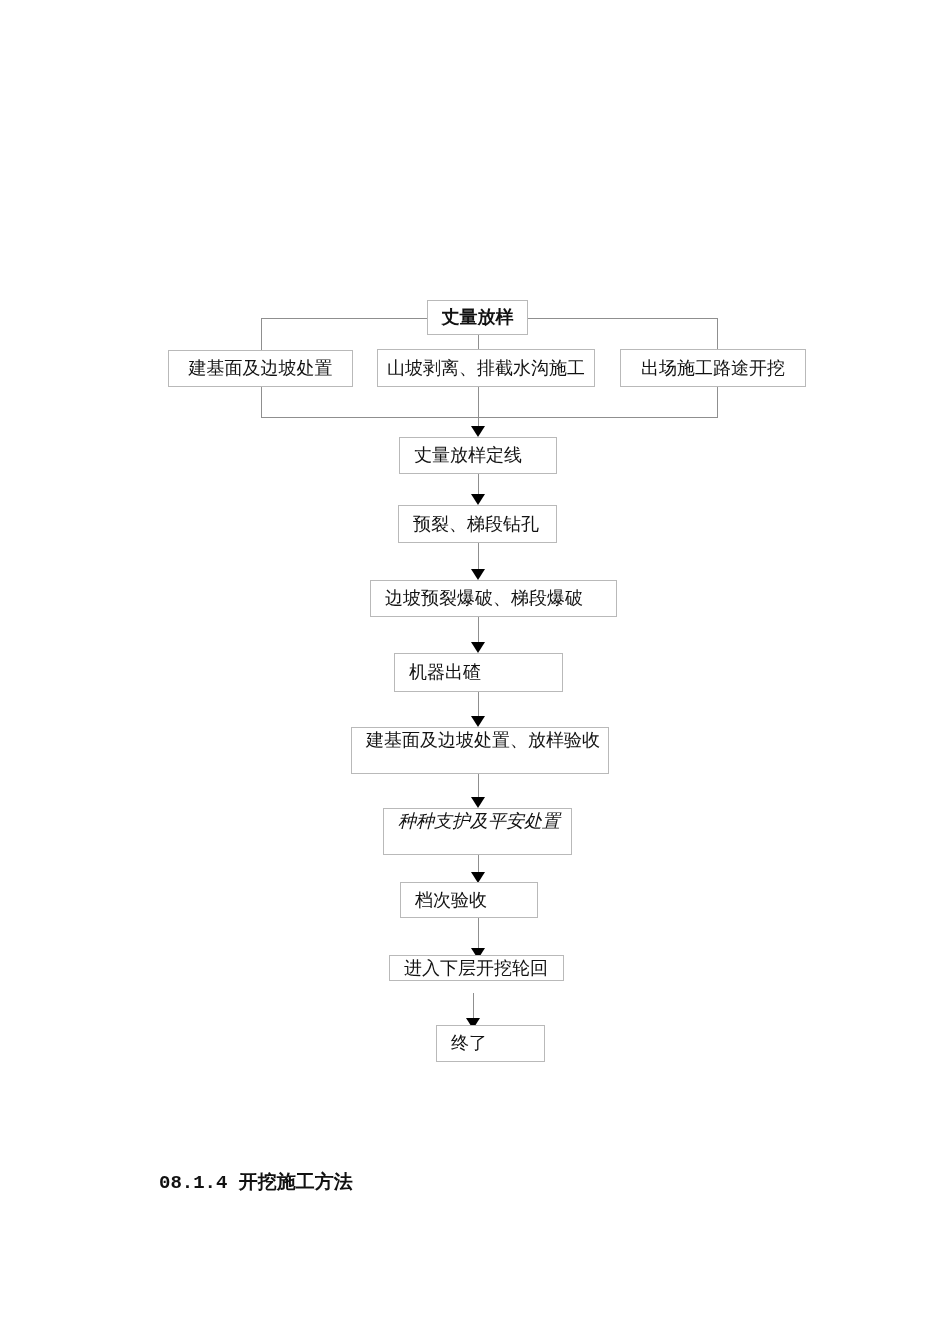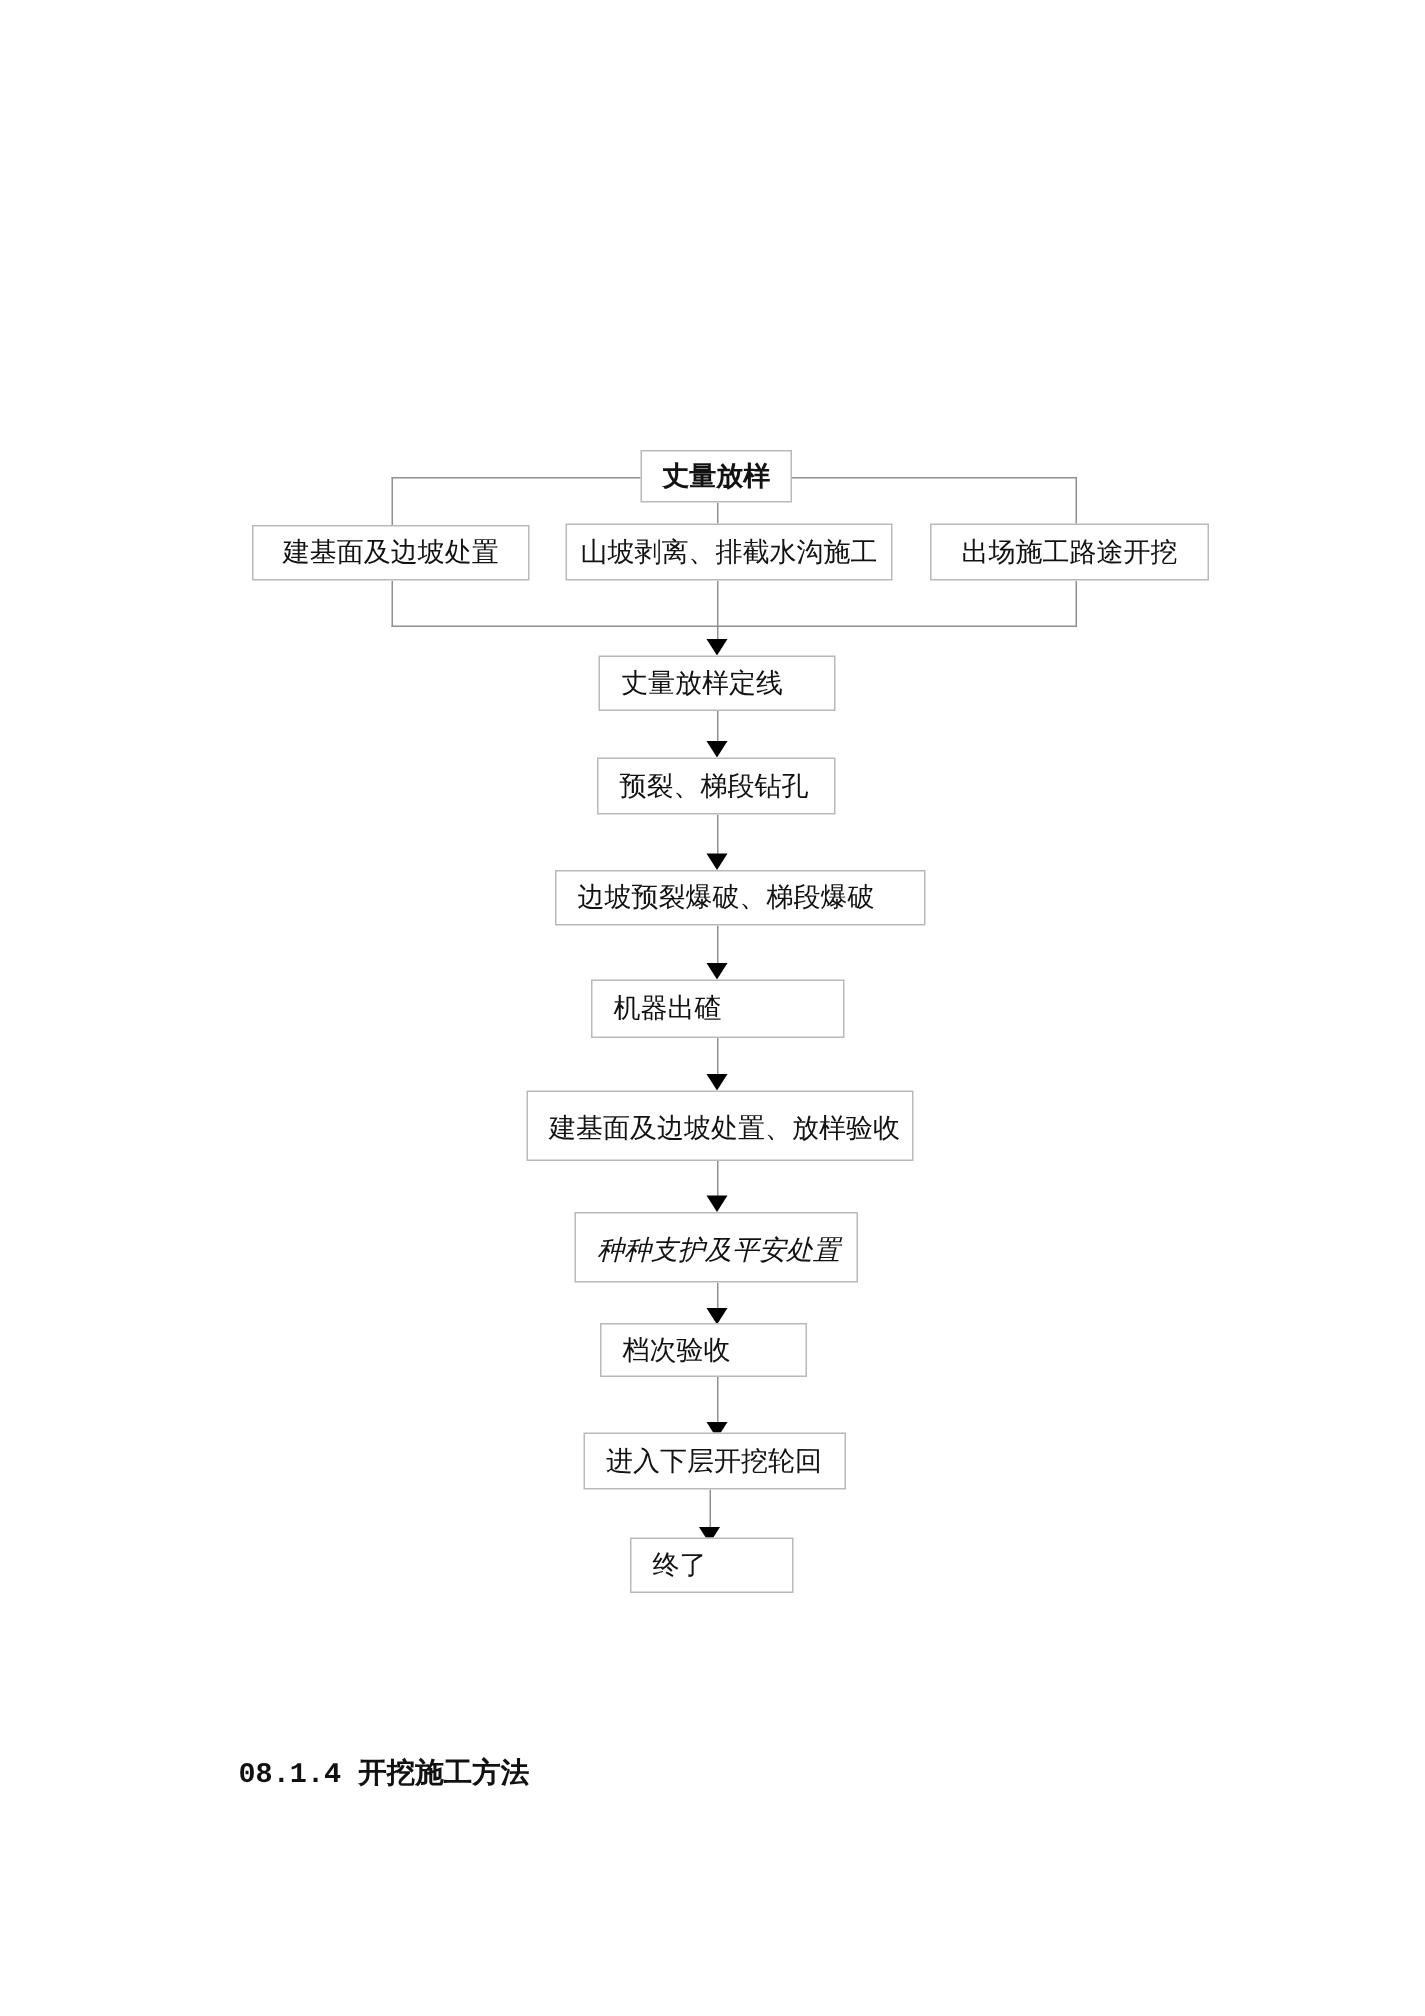"建基面及边坡处置、放样验收" .node.lt { padding-top: 14px -> 2px }
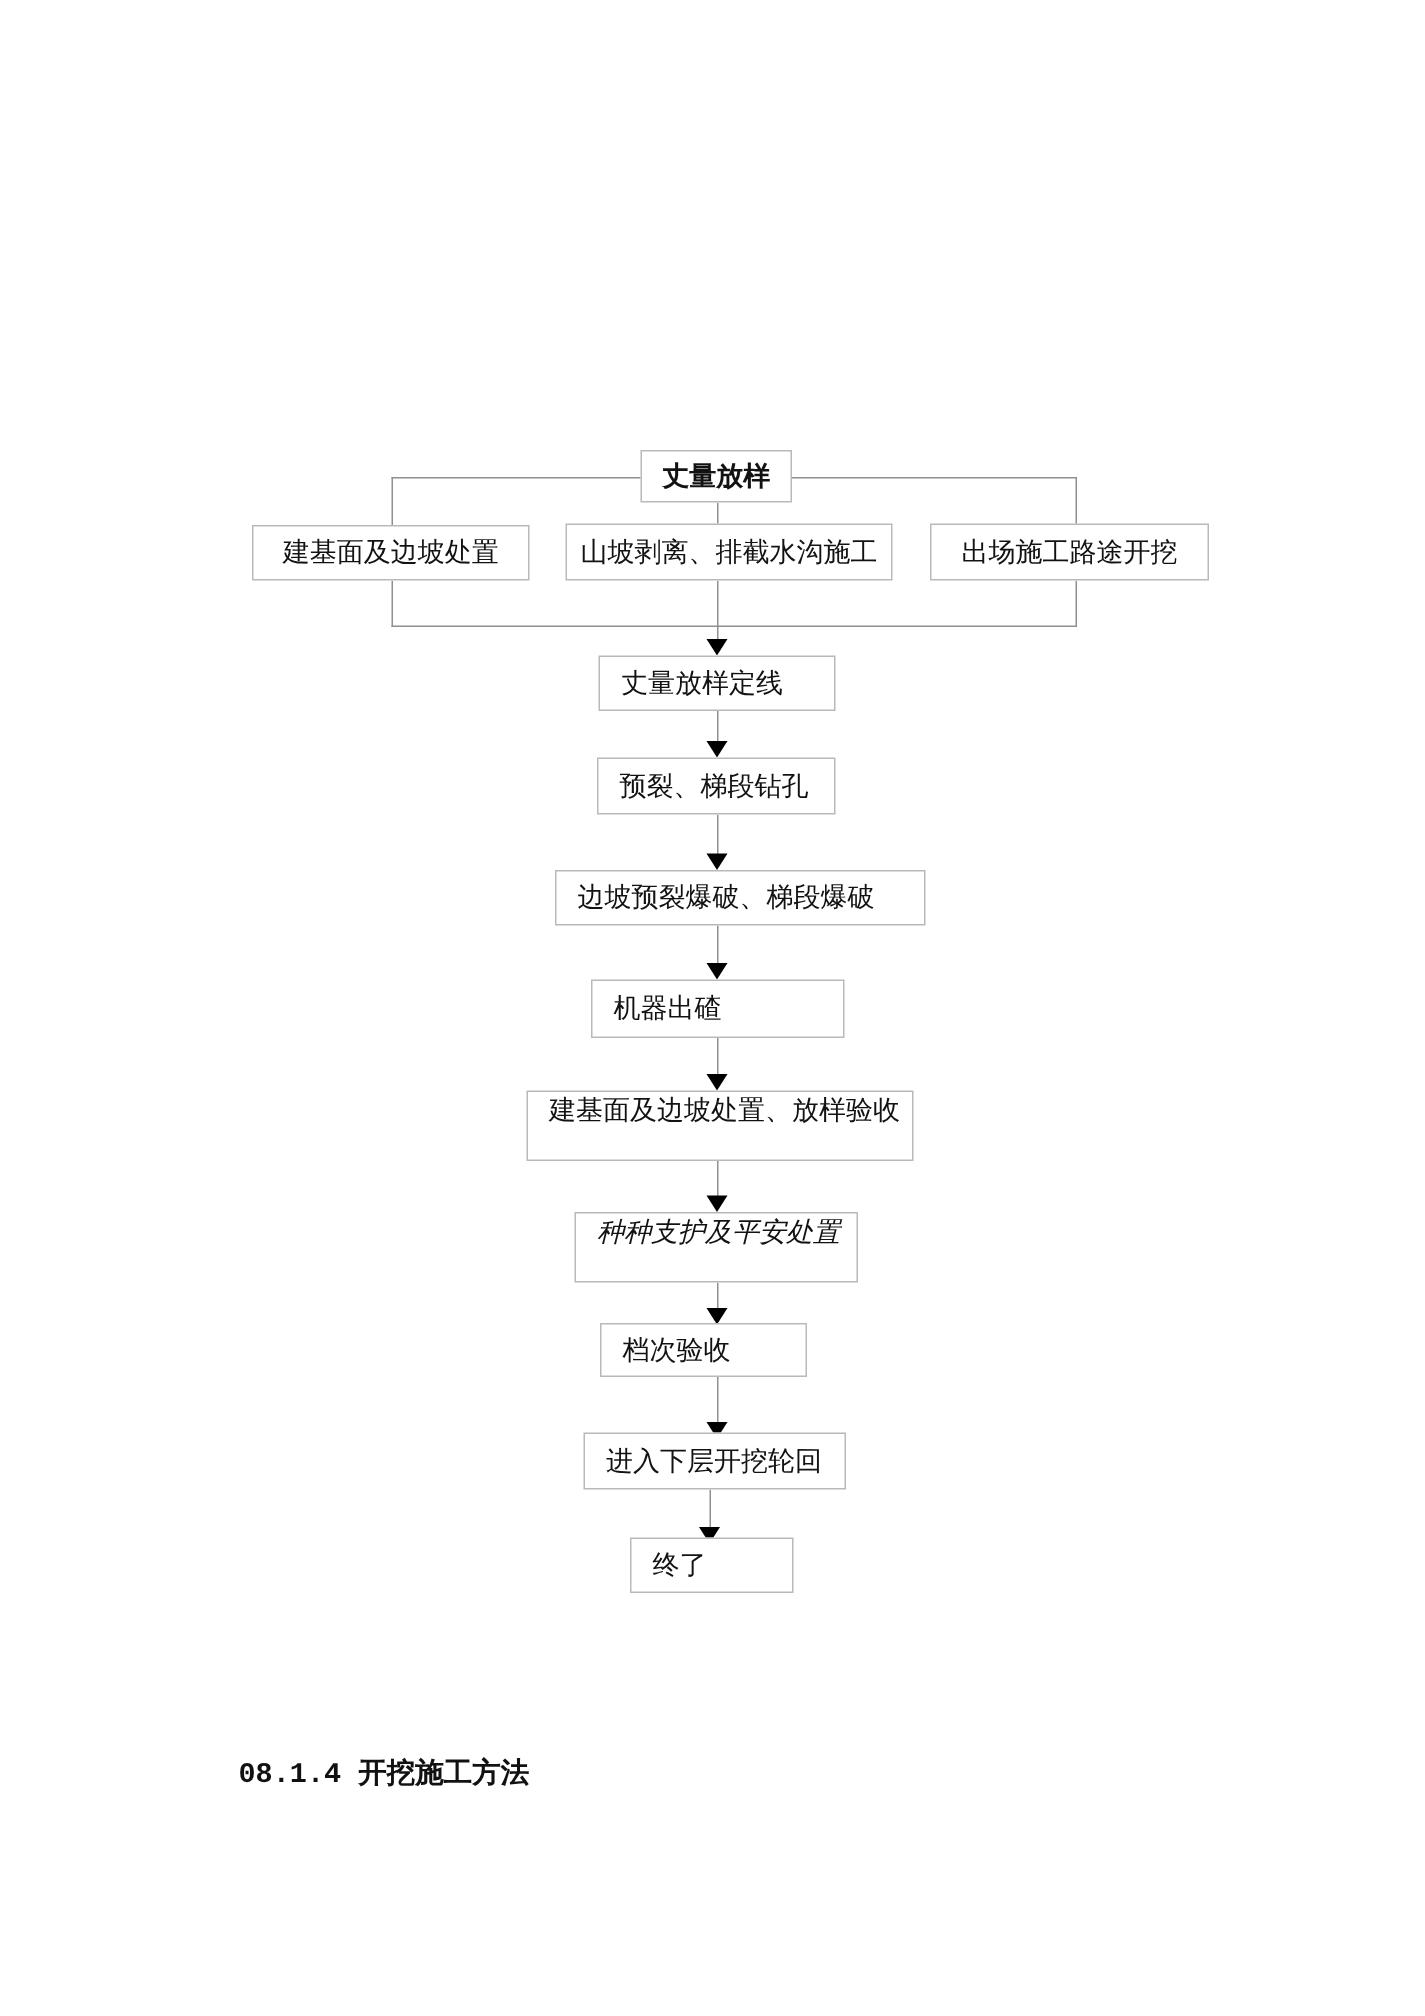"进入下层开挖轮回" div.node { height: 38px -> 26px }
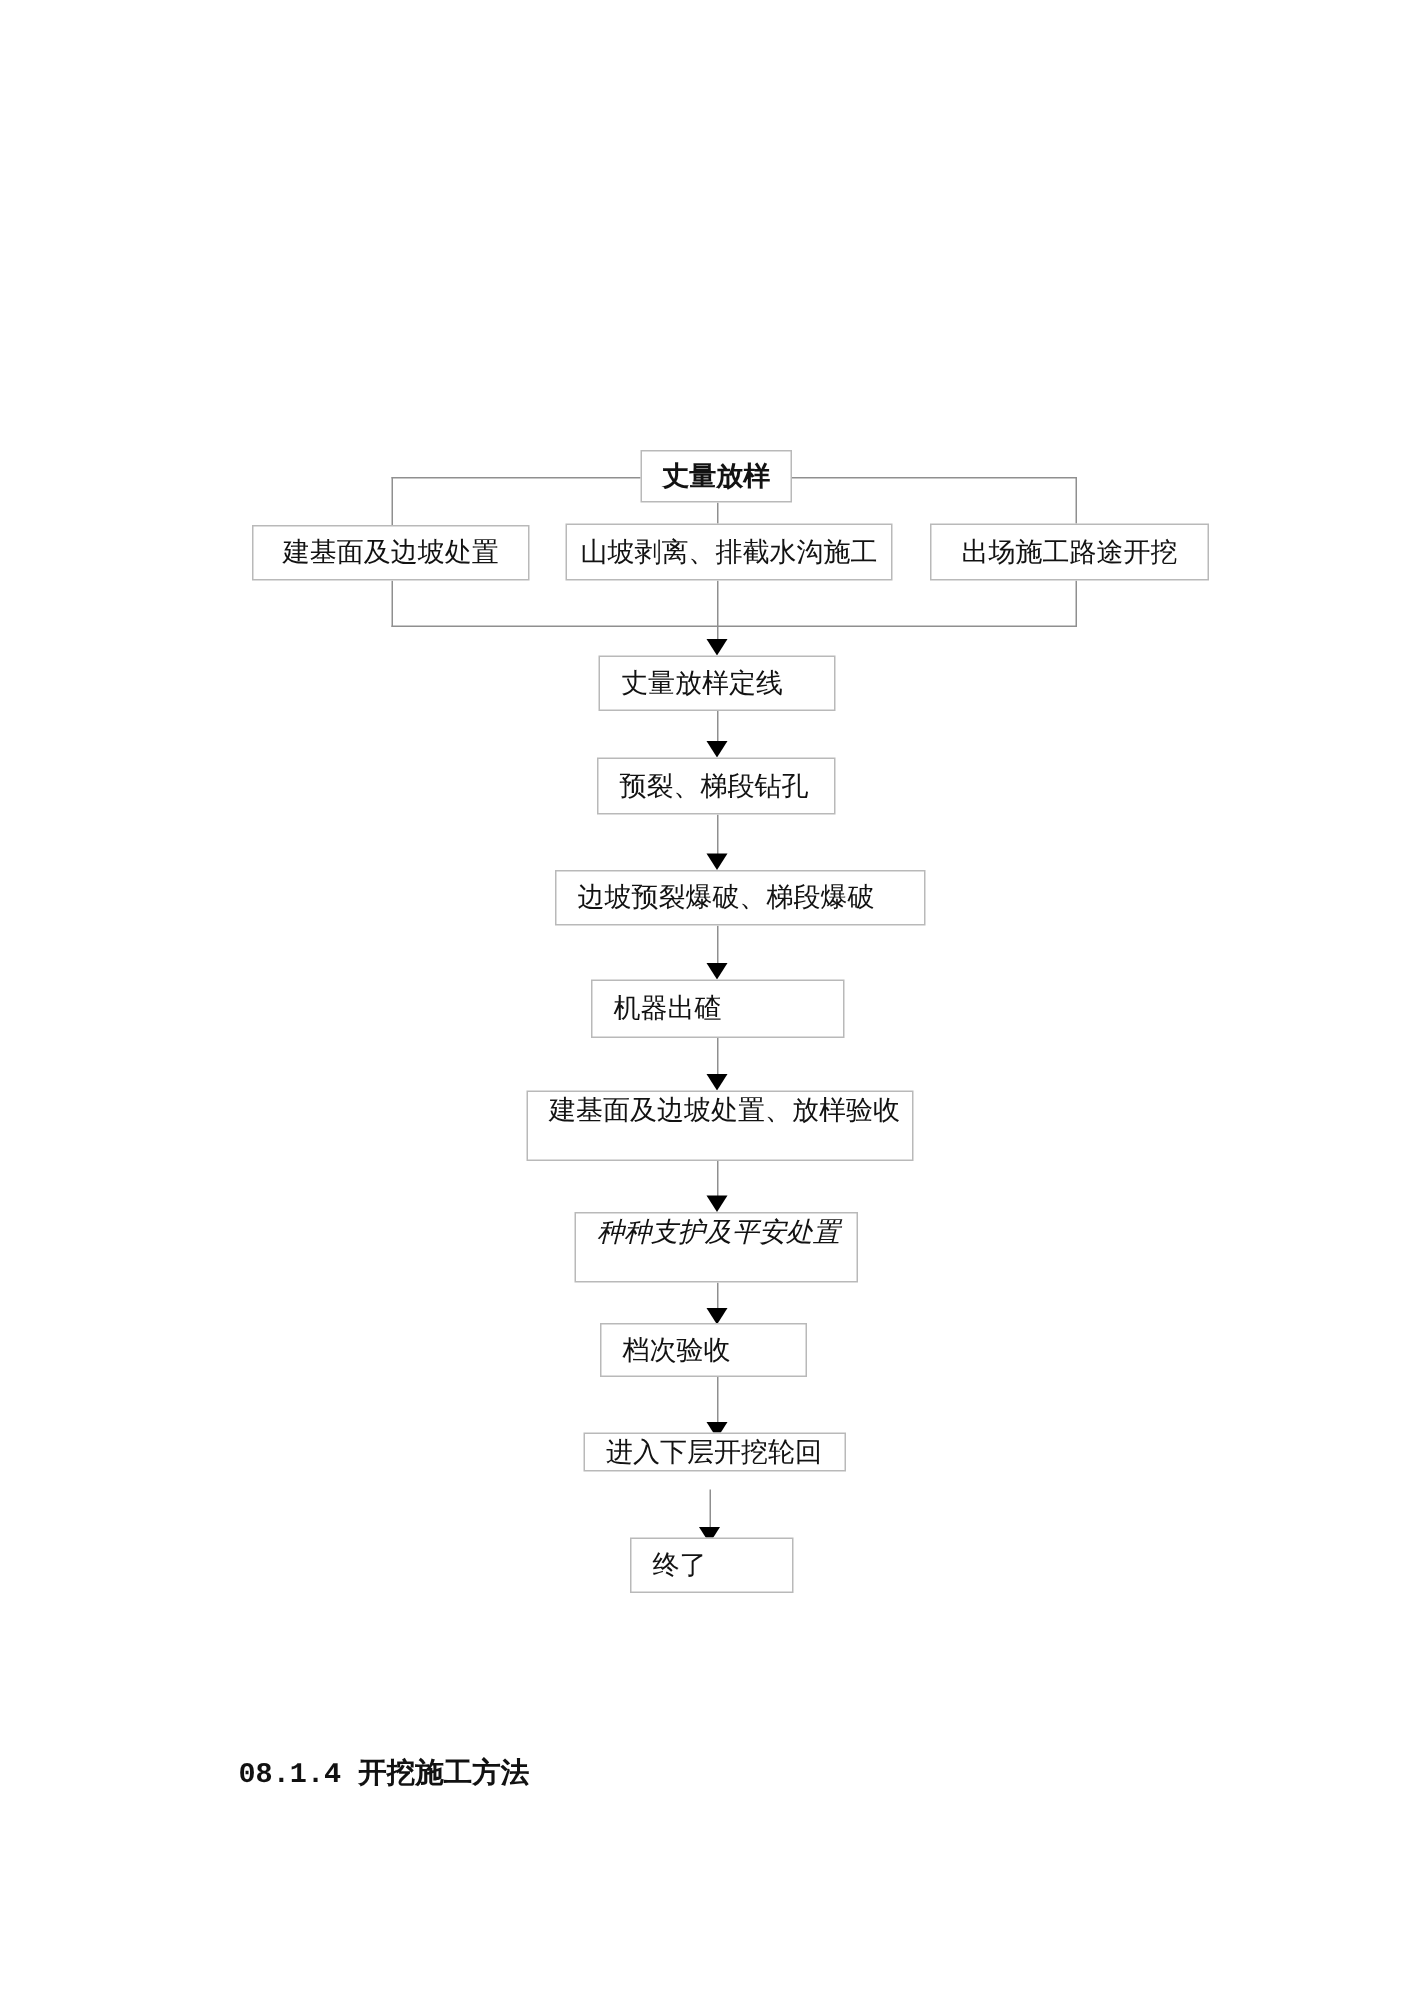"终了" div.node { left: 420px -> 436px }
